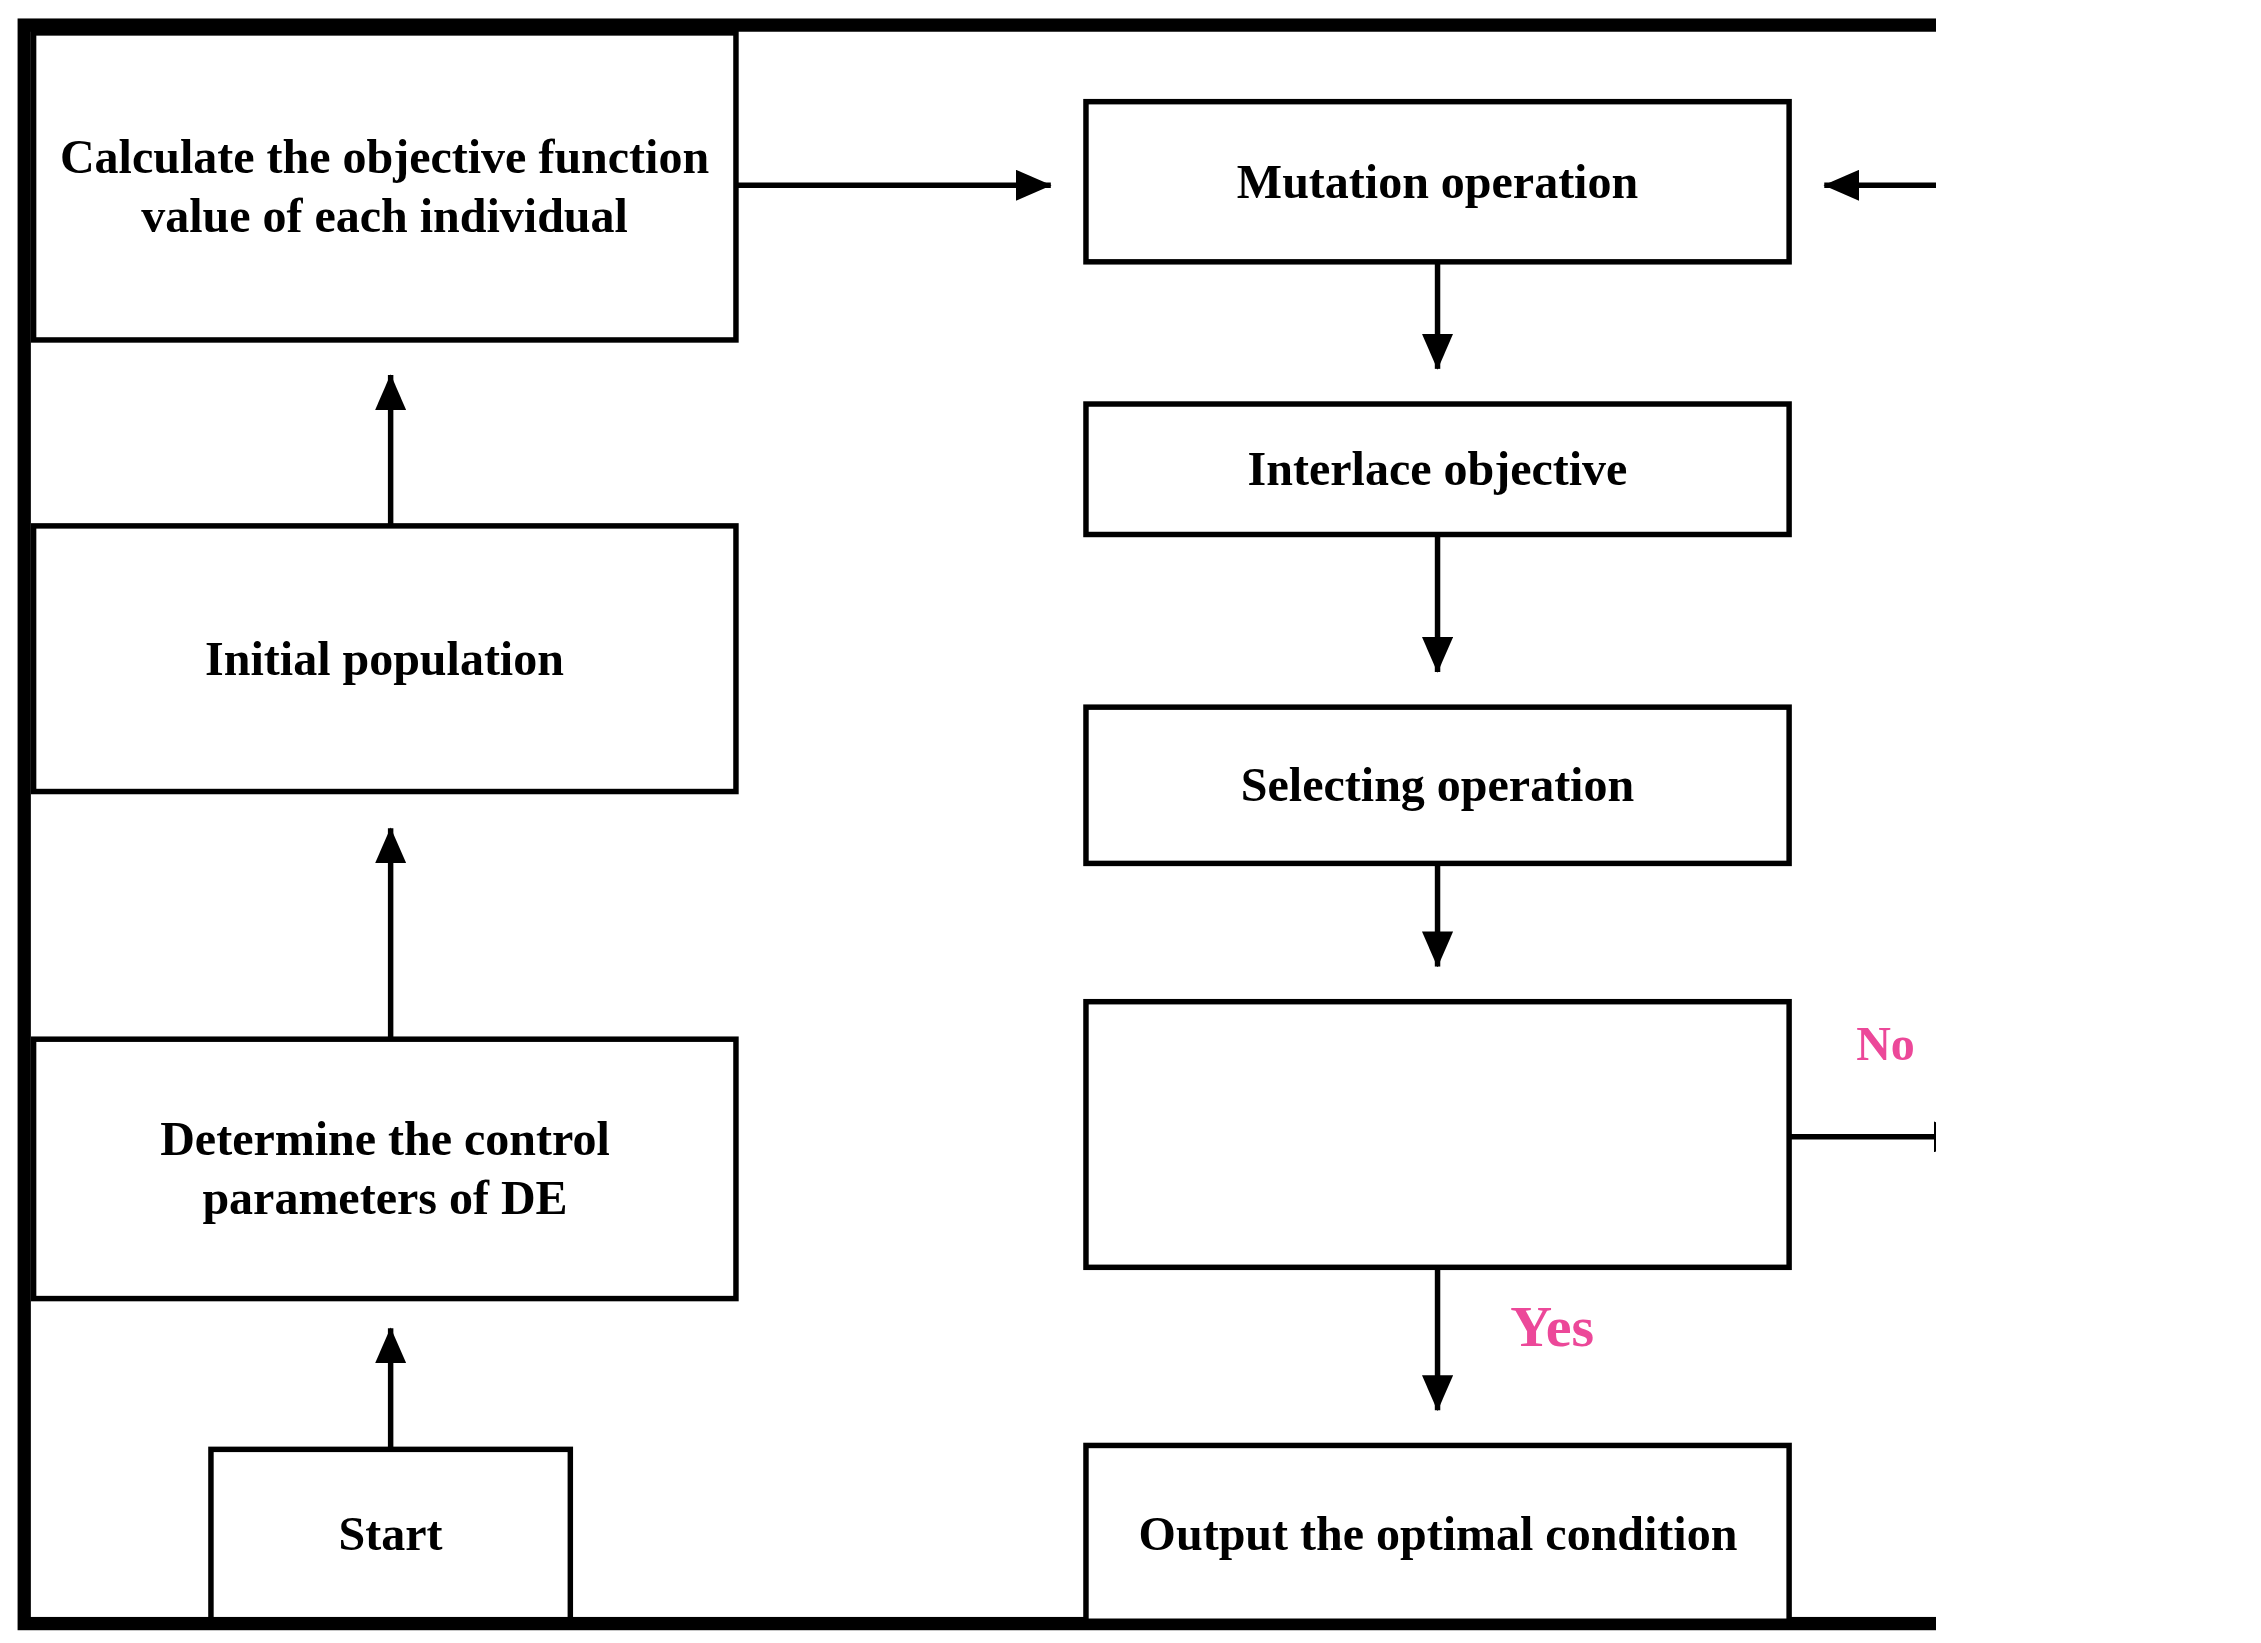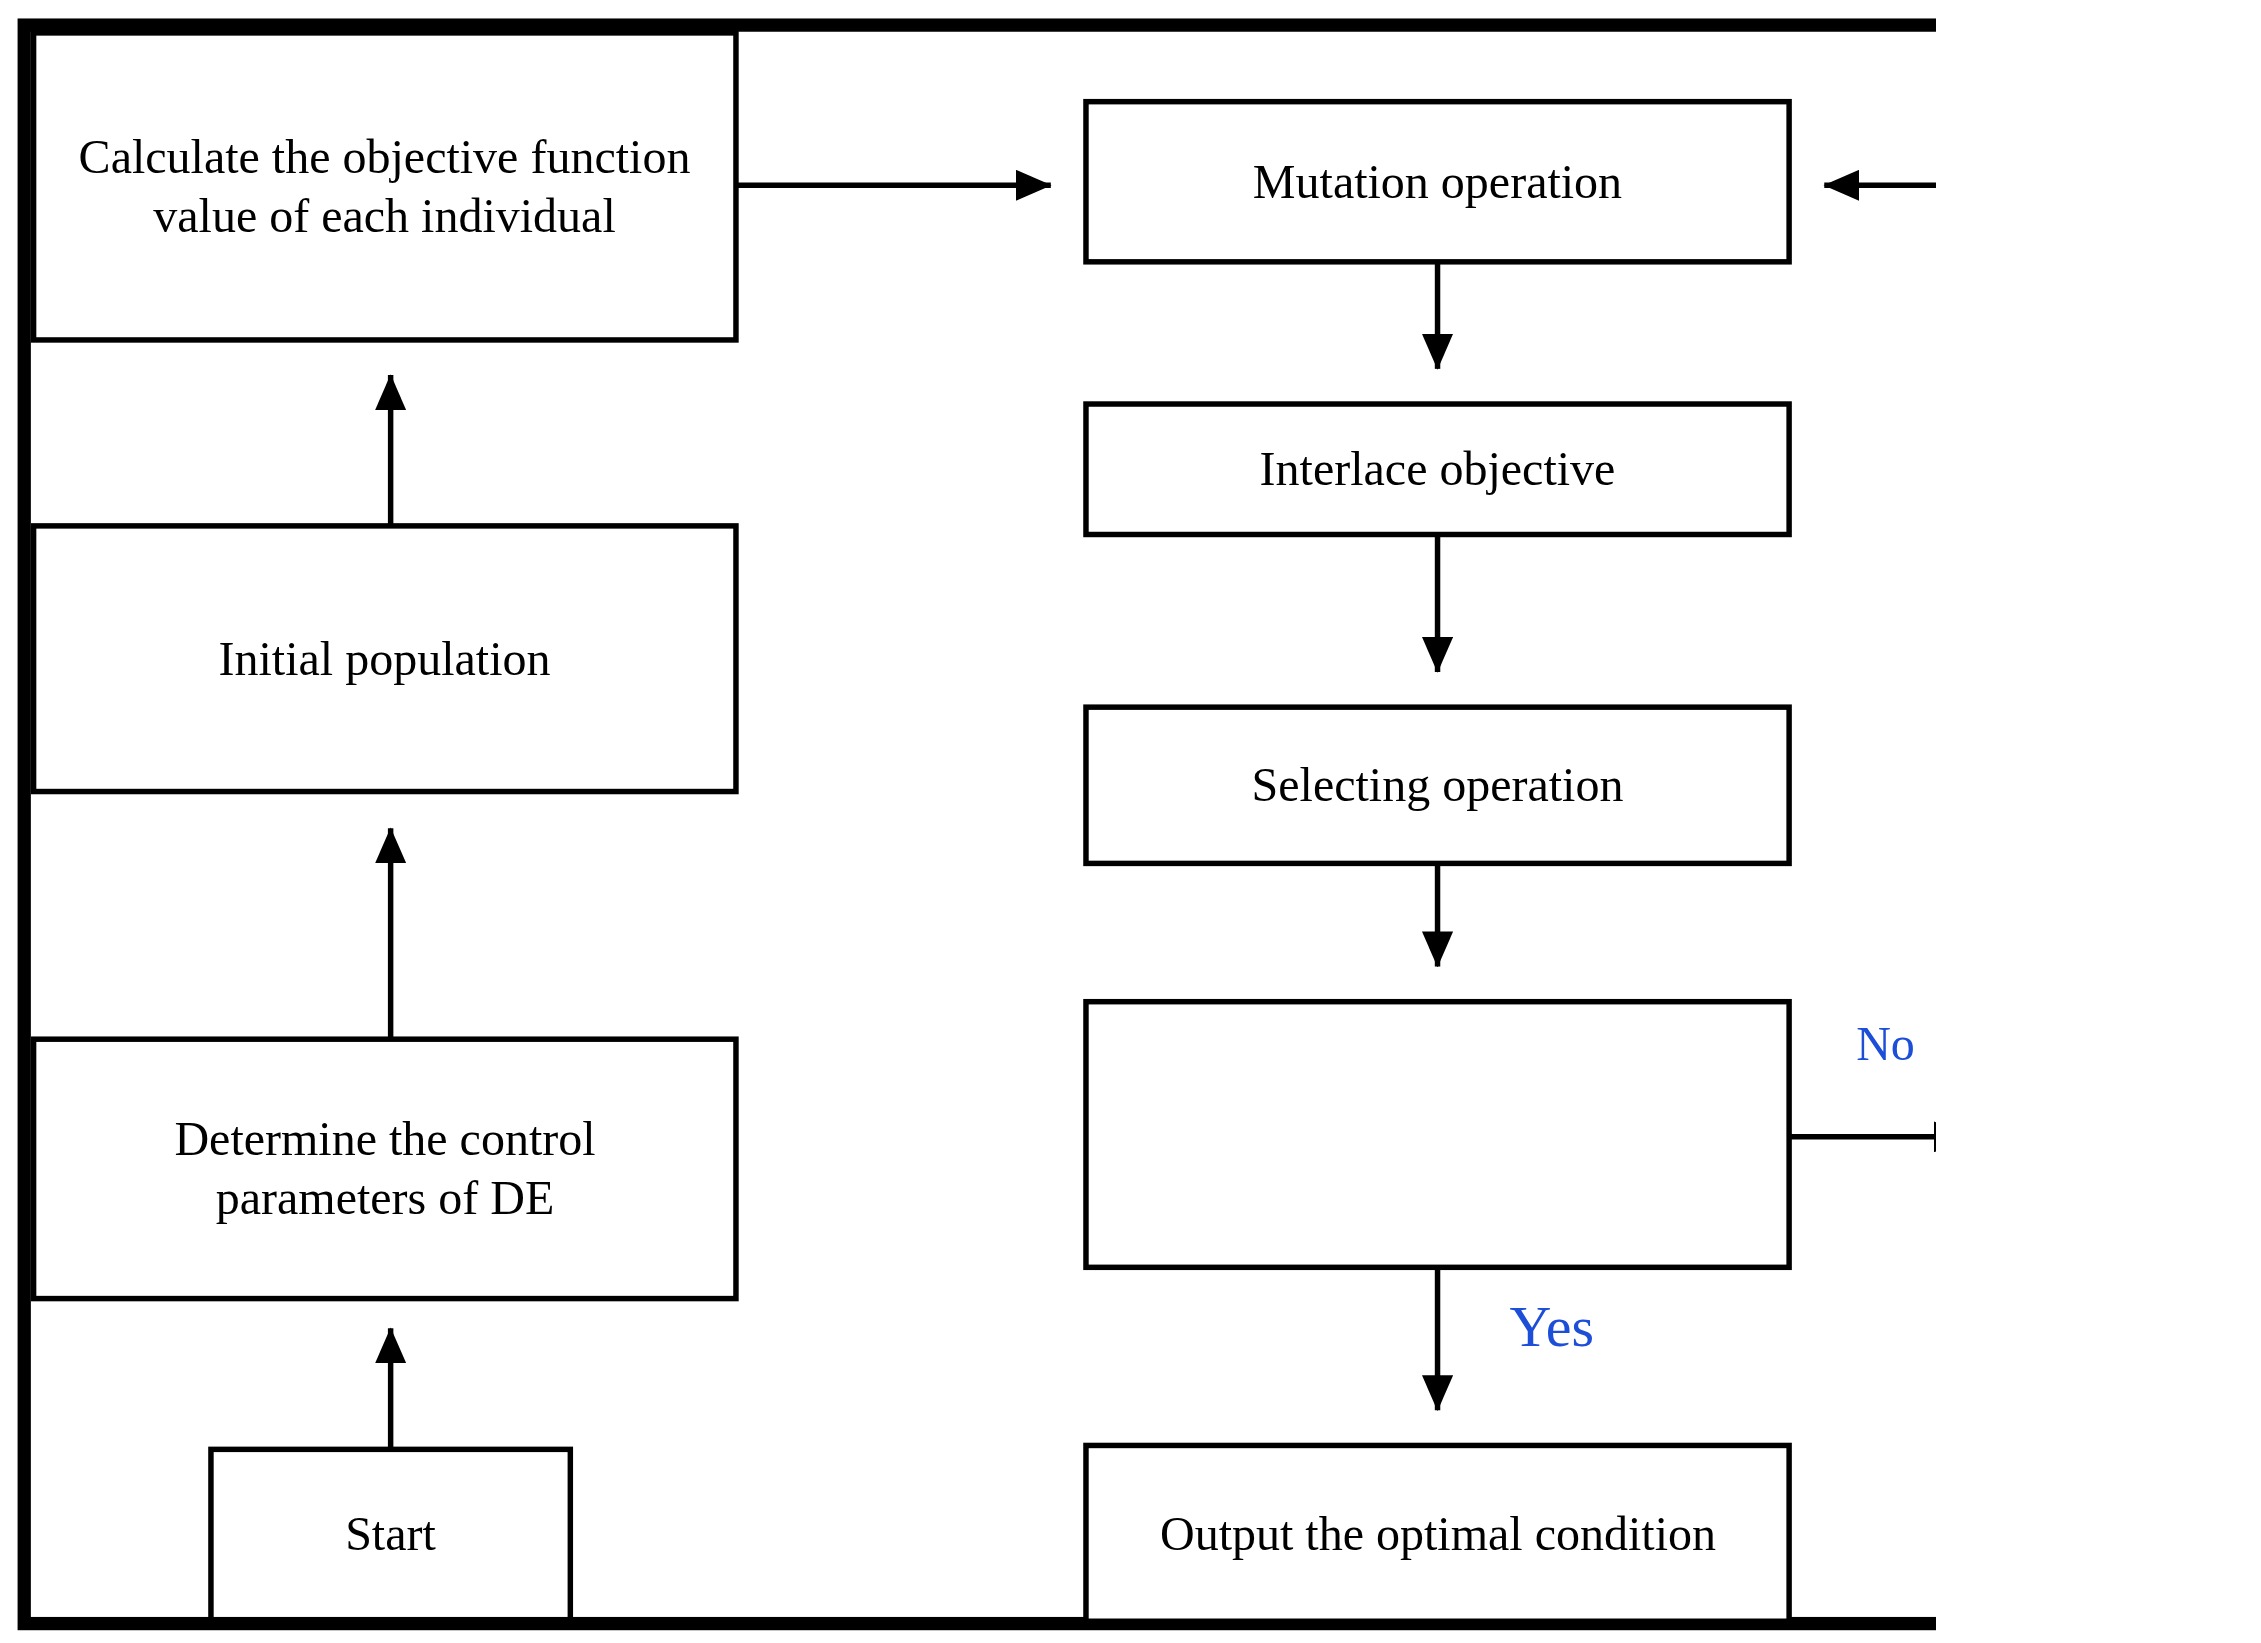"Calculate the objective function value" #canvas { font-weight: none -> bold }
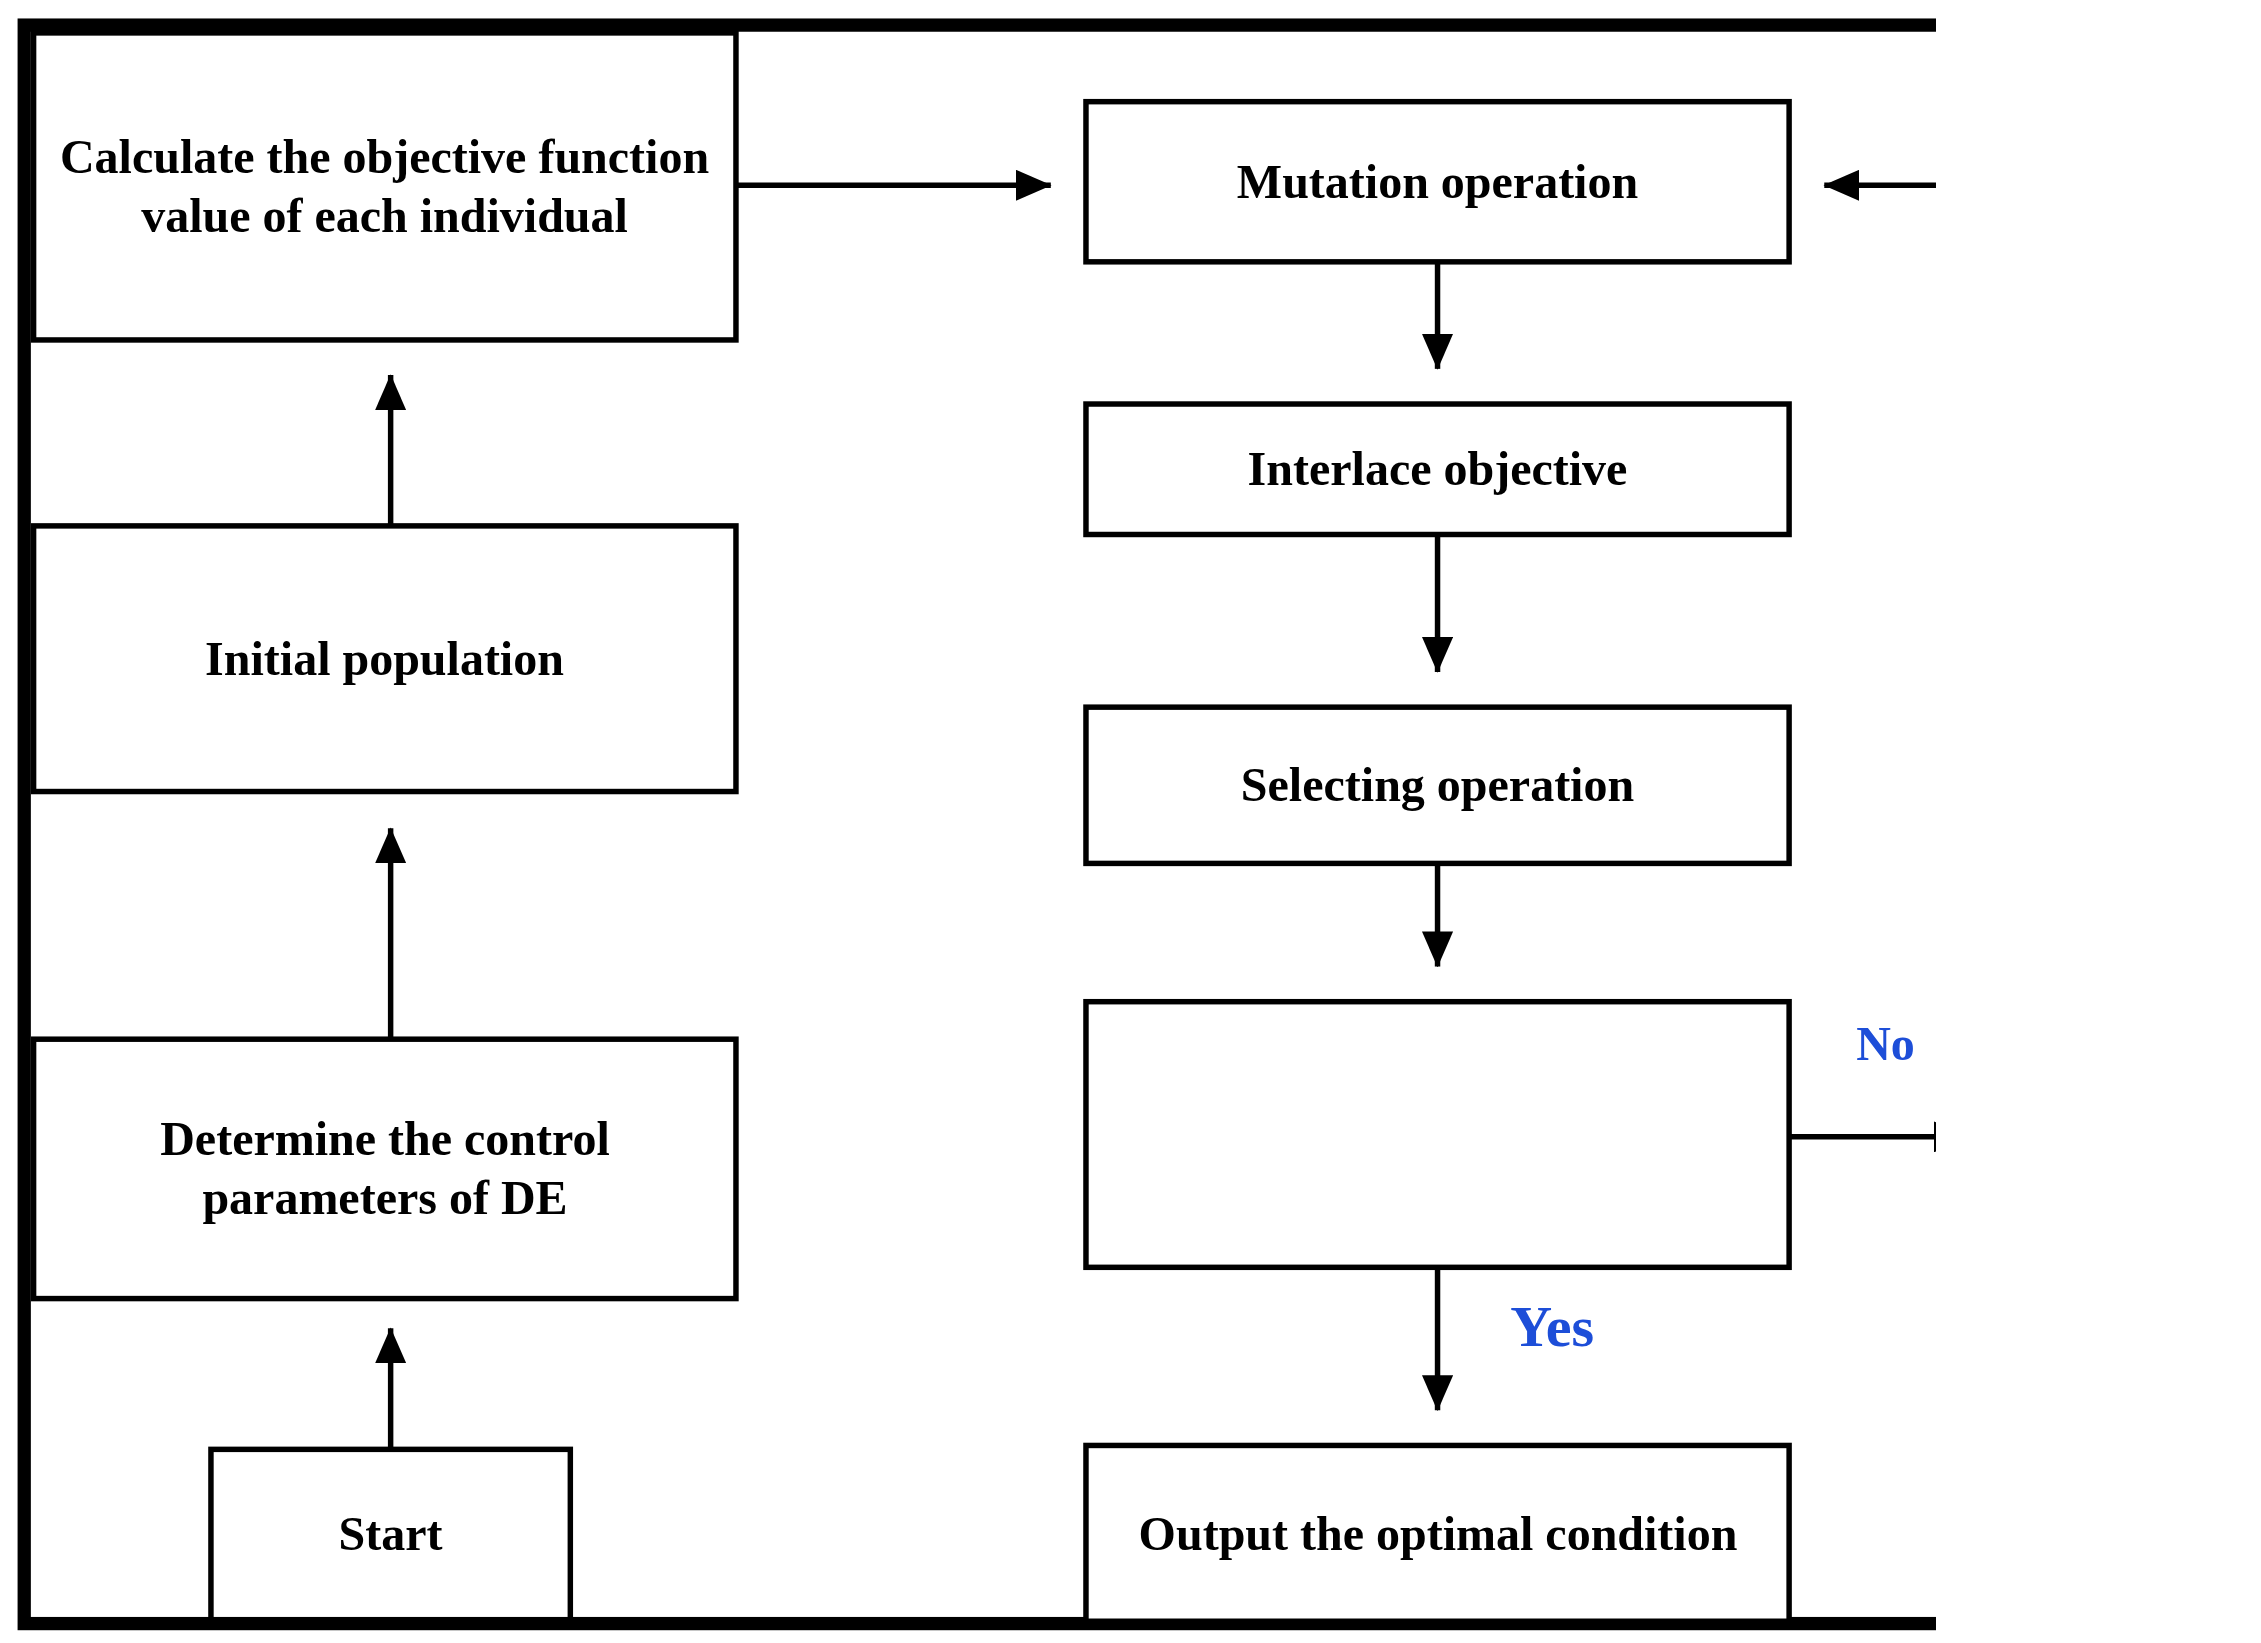"No" .edge-label { color: #1d4ed8 -> #ec4899 }
